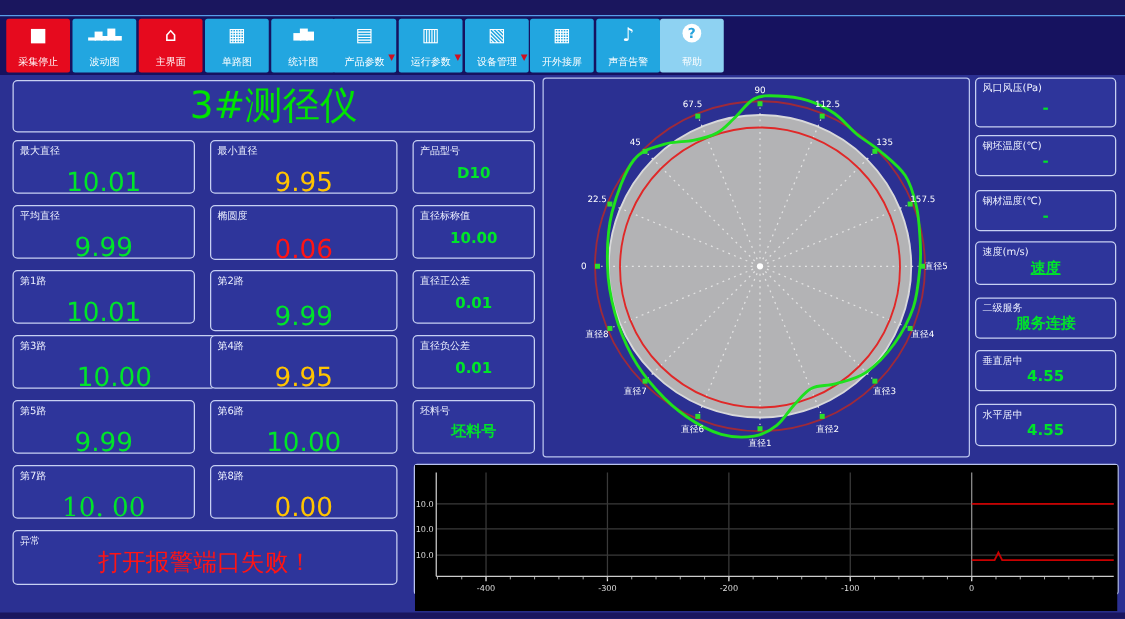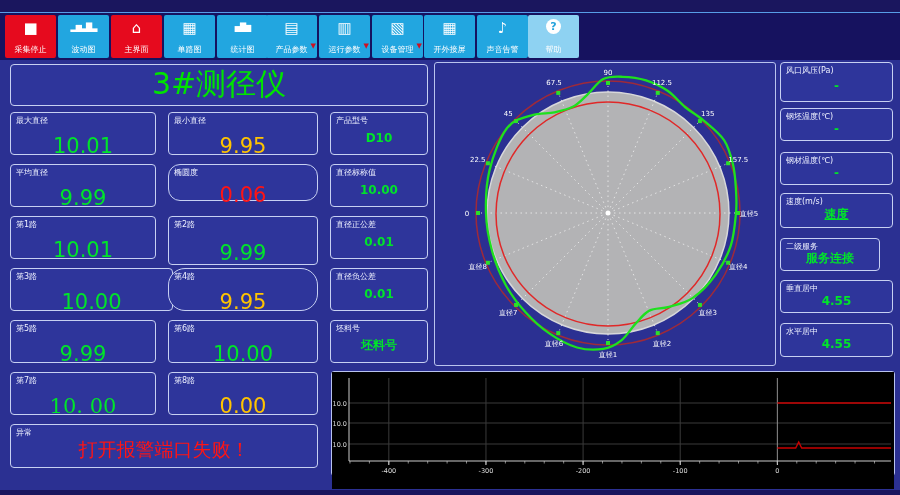"椭圆度" div.panel { border-radius: 12px -> none; height: 37px -> 44px }
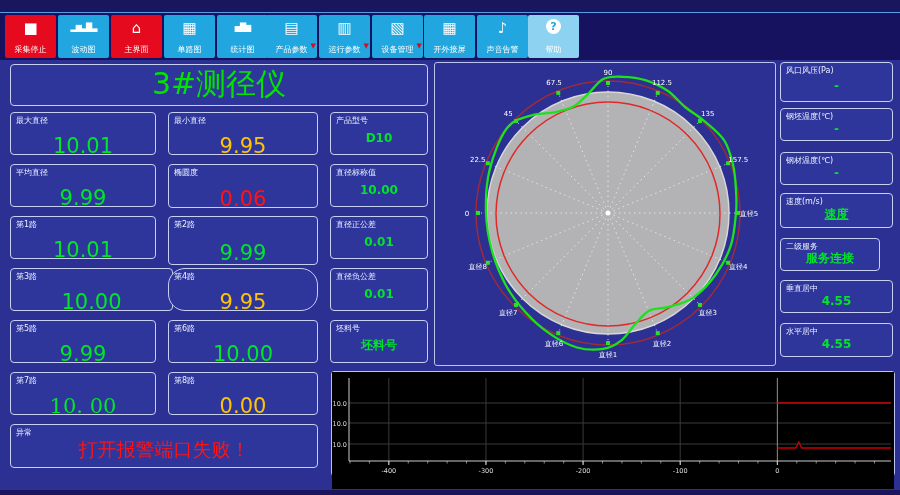"二级服务" div.panel { width: 100px -> 113px }
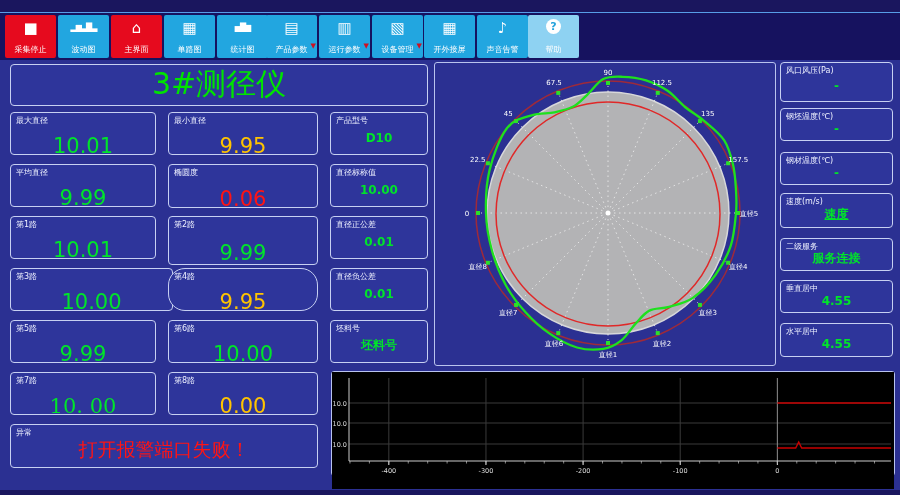"第4路" div.panel { border-radius: 17px -> none }
